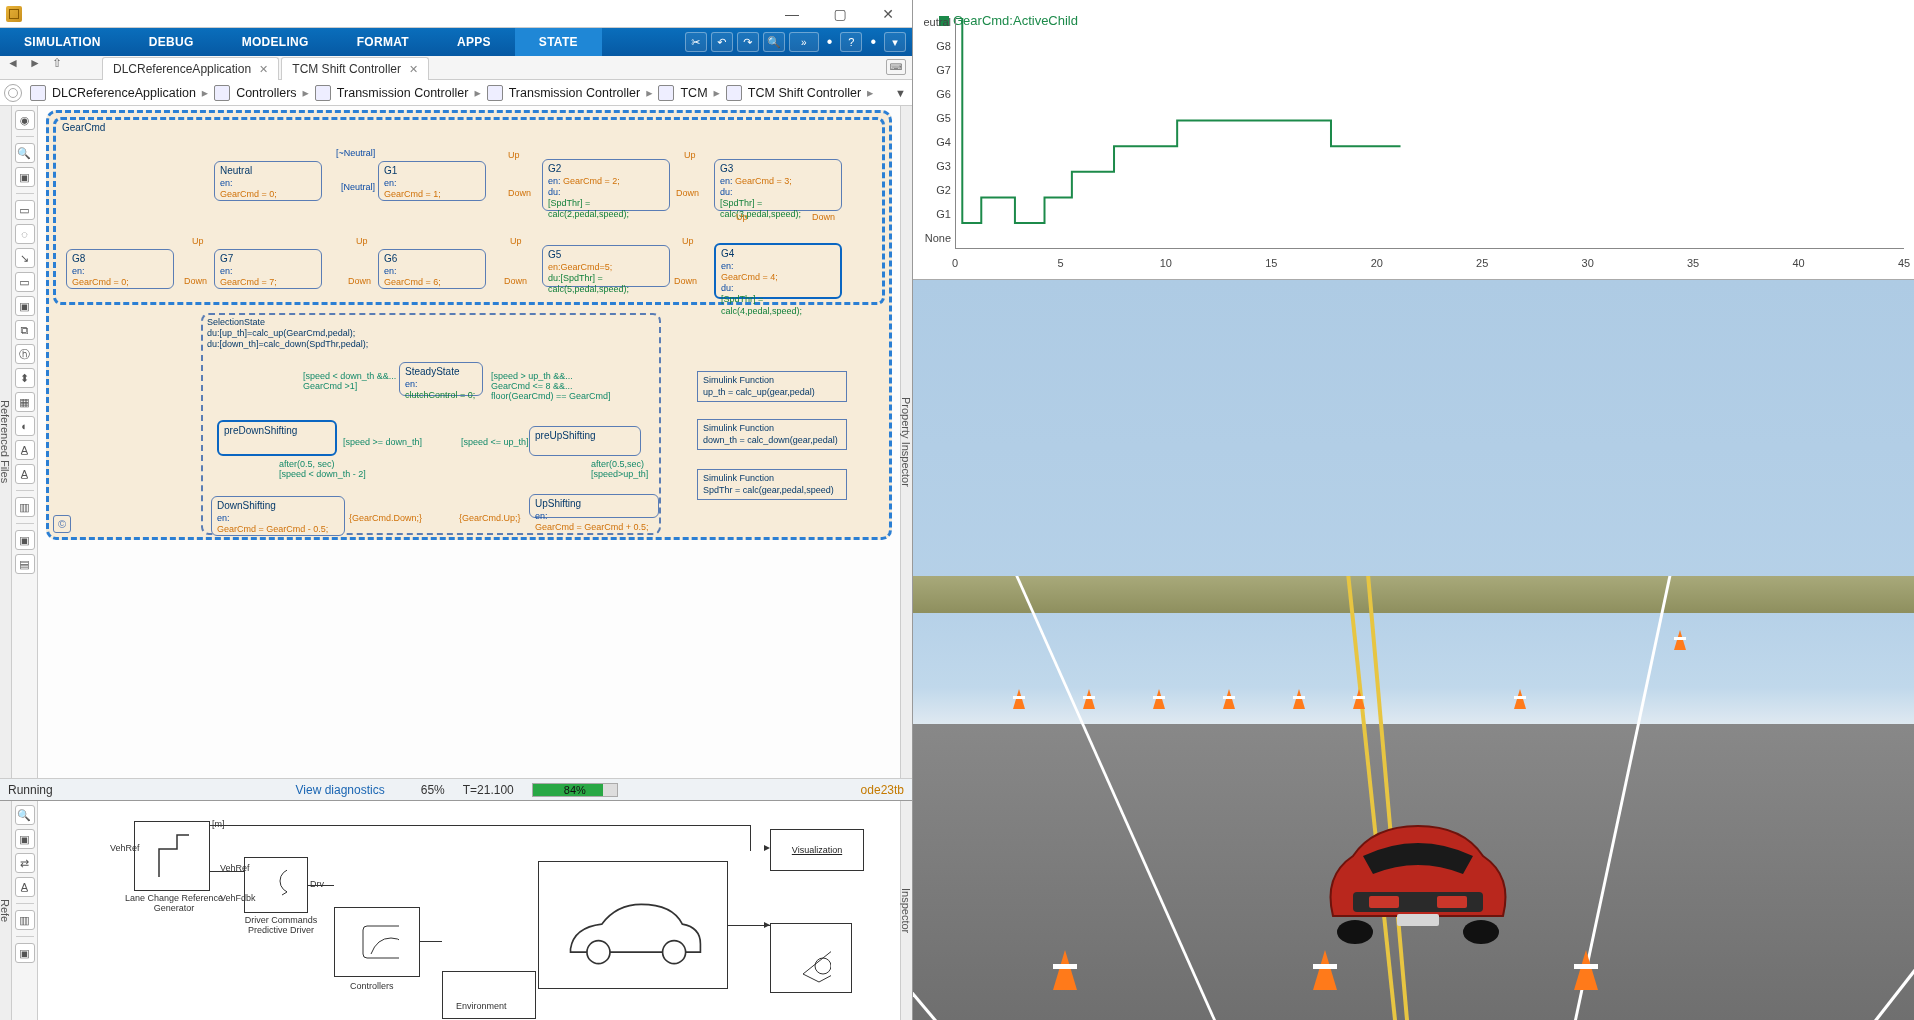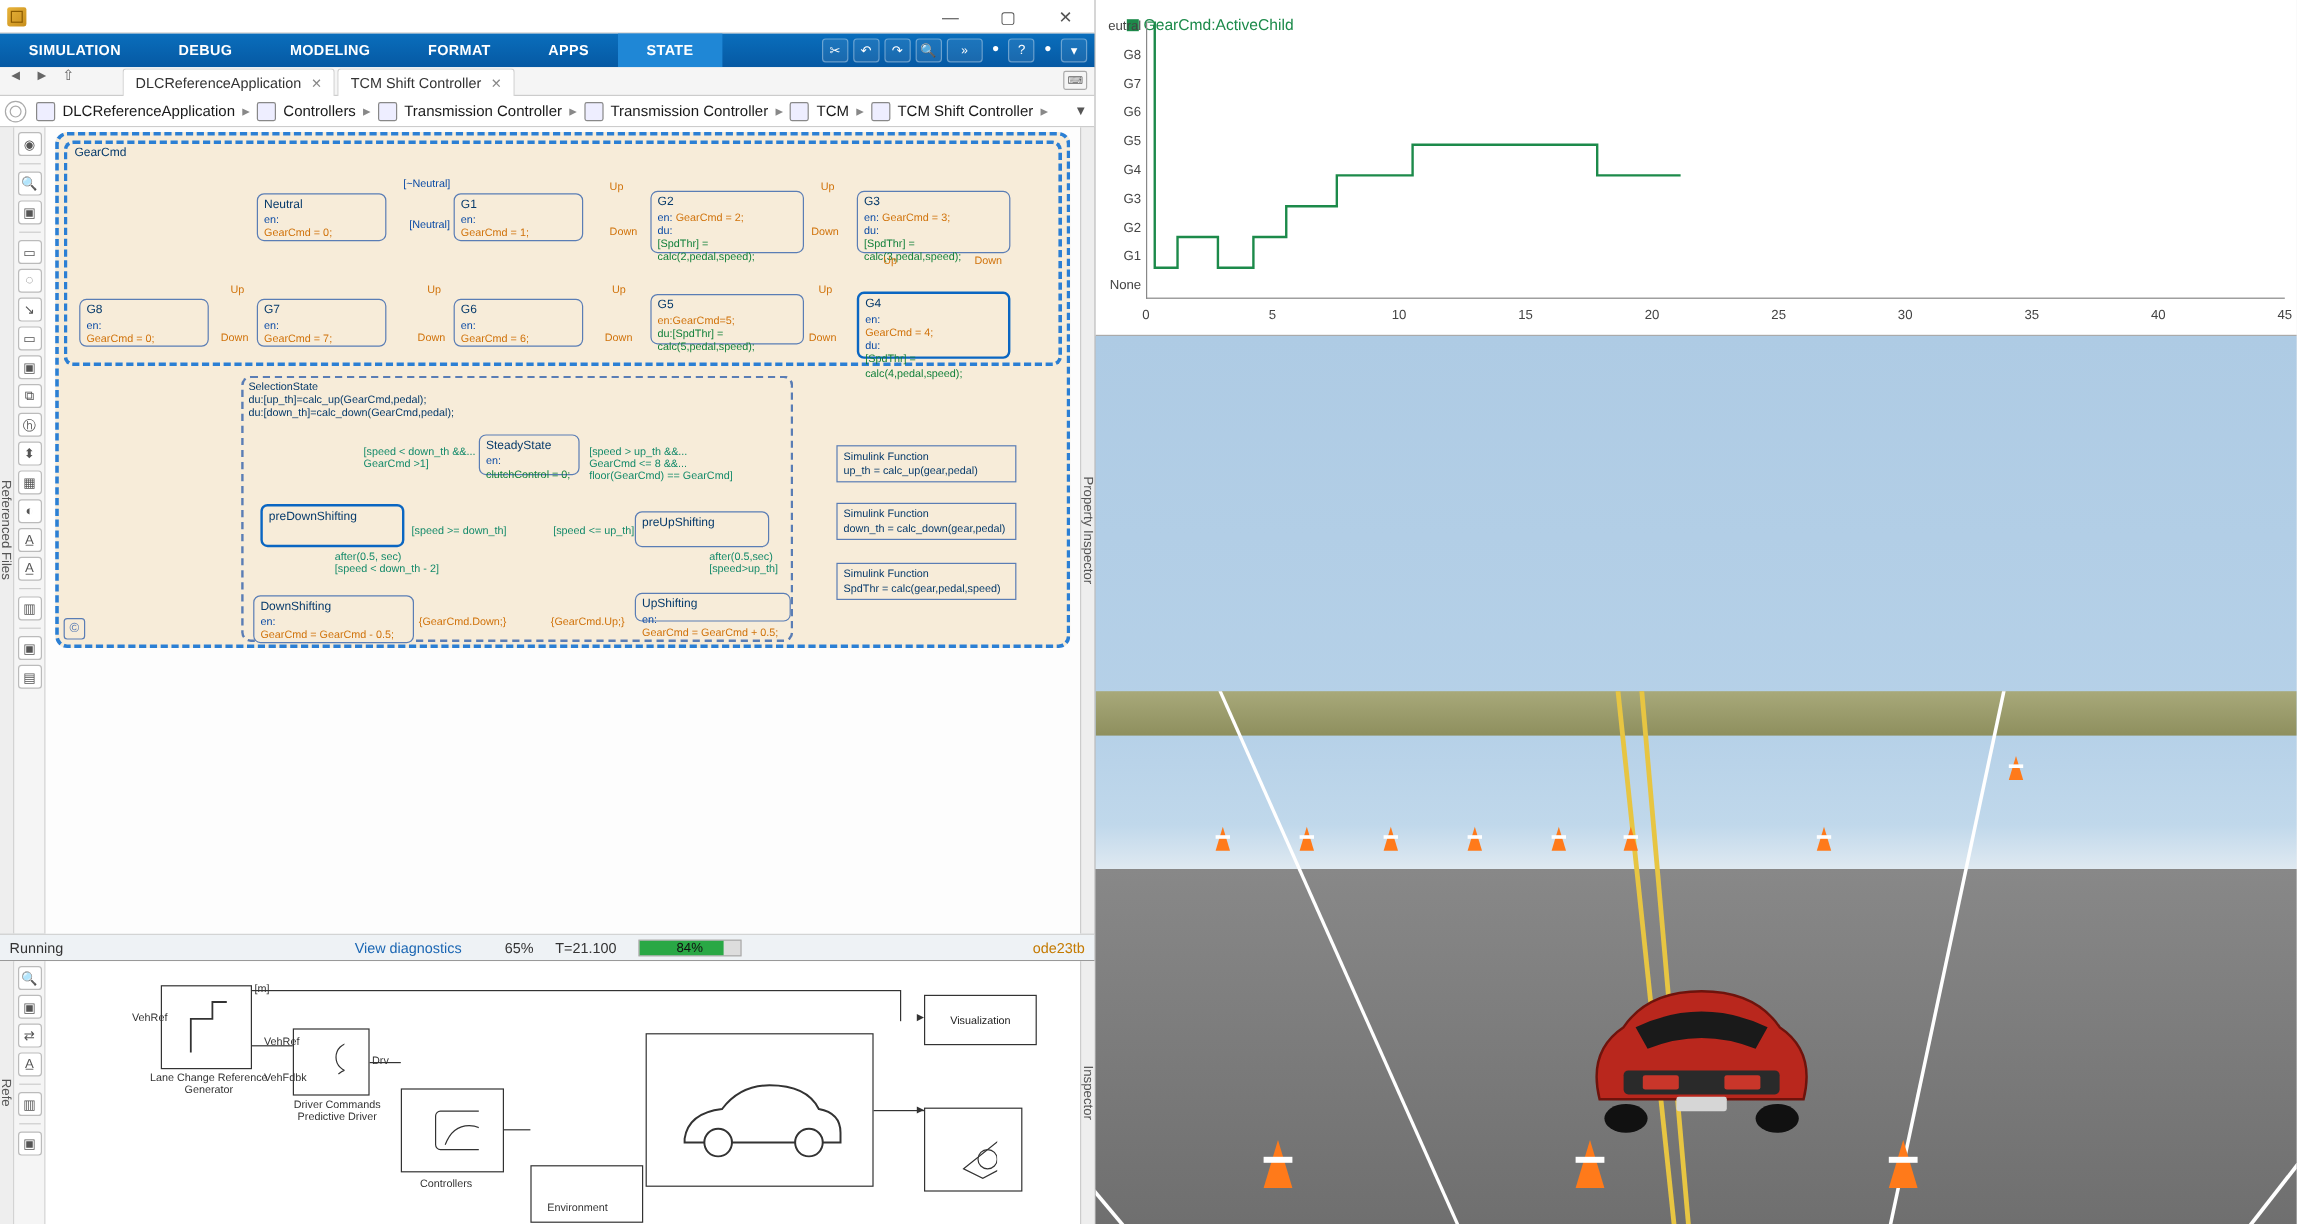"du:[down_th]=calc_down(GearCmd,pedal);" span.fn { text: GearCmd,pedal -> SpdThr,pedal }
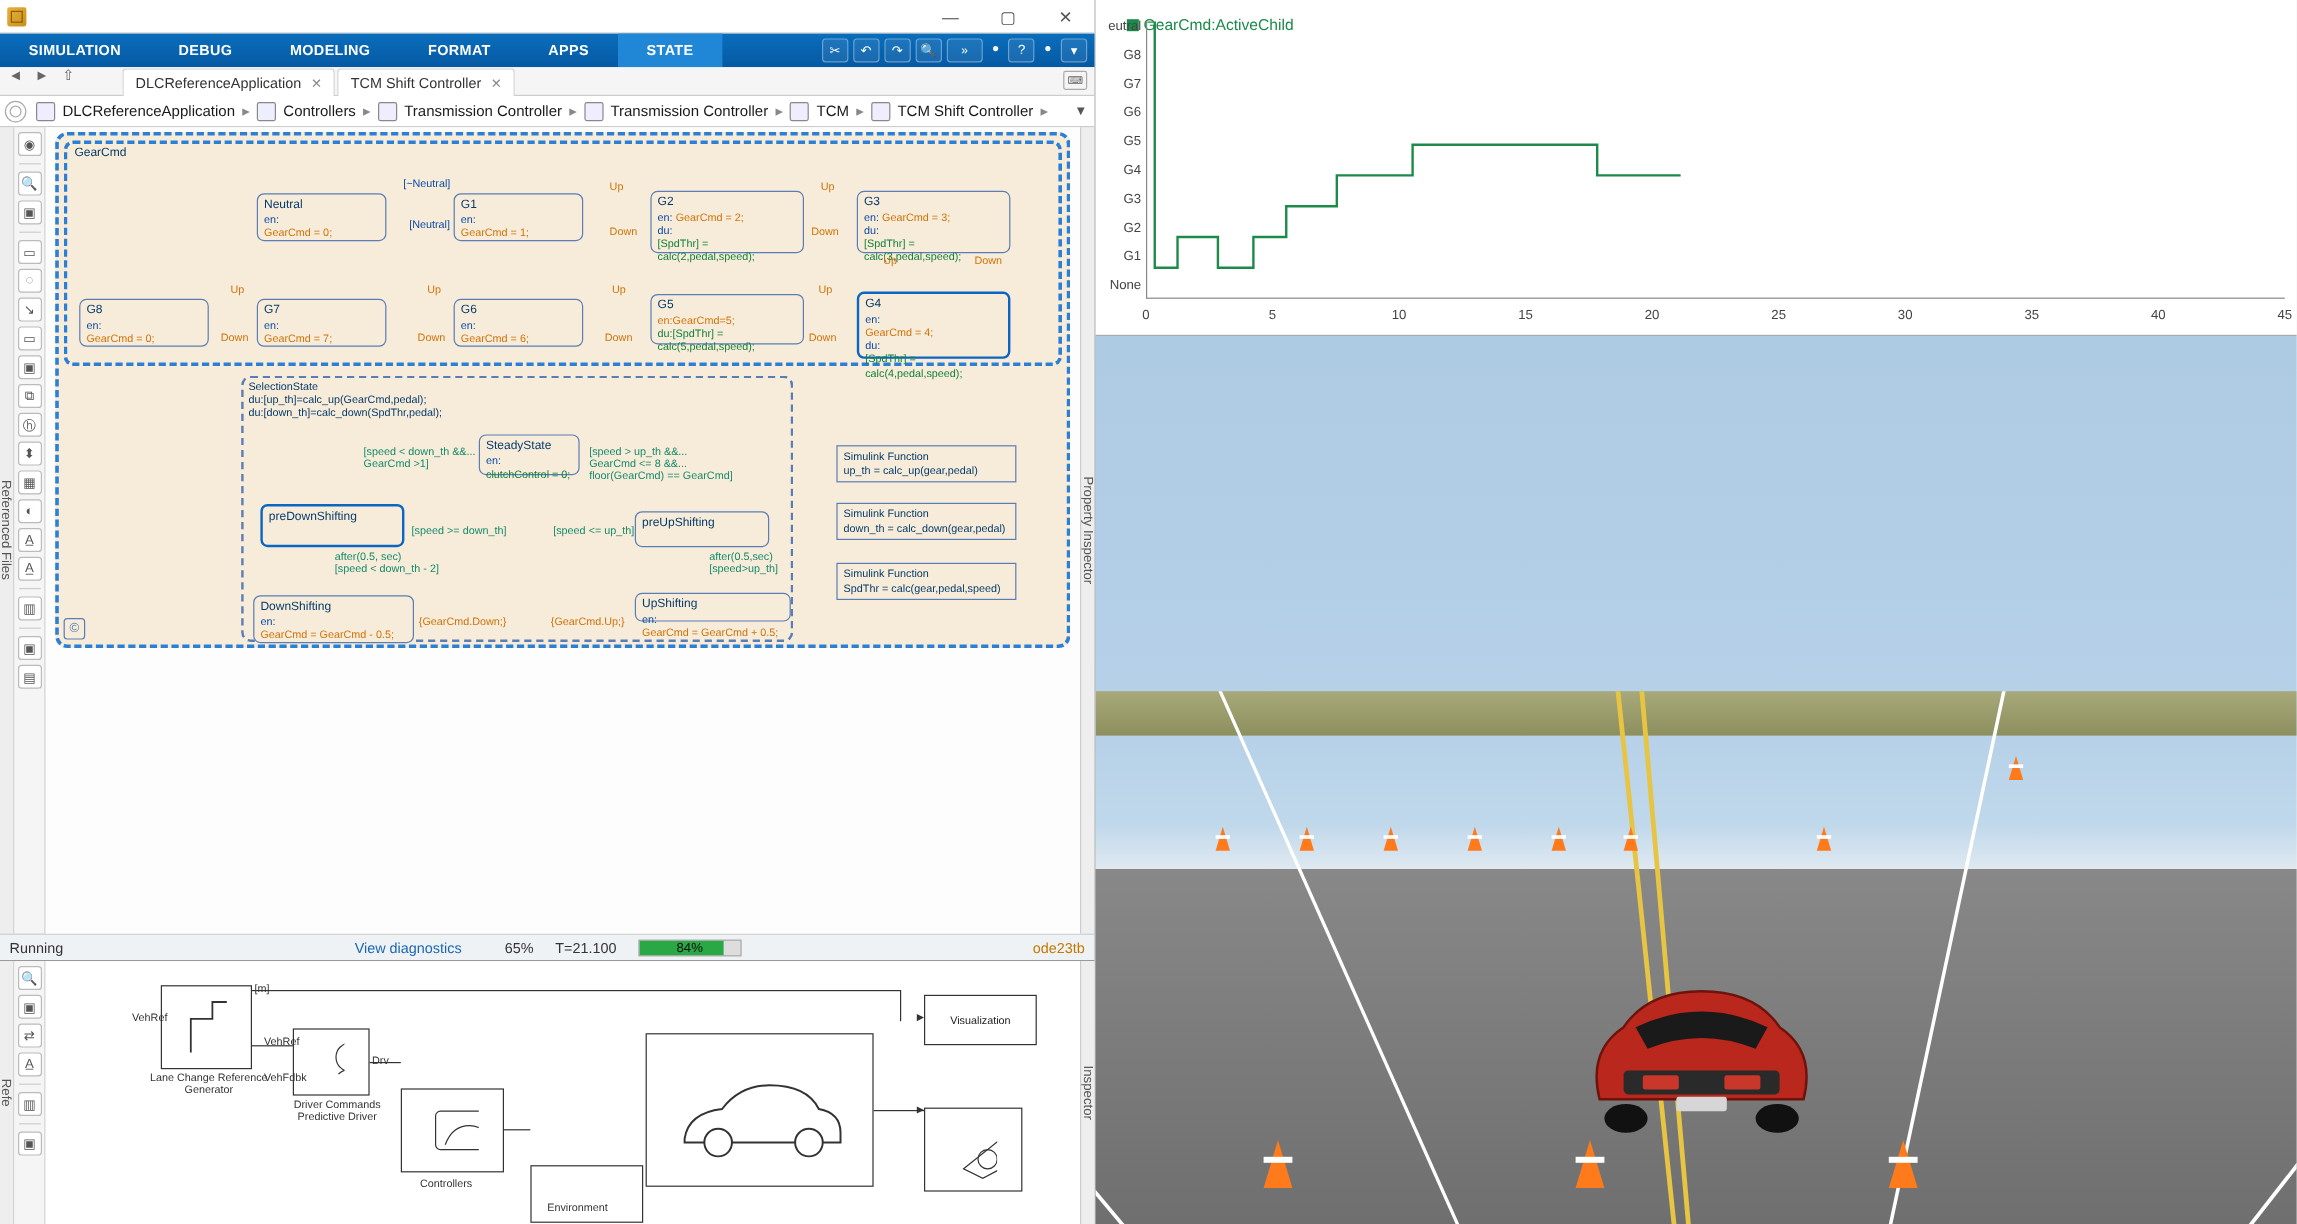"Visualization" .blk { text-decoration: none -> underline }
